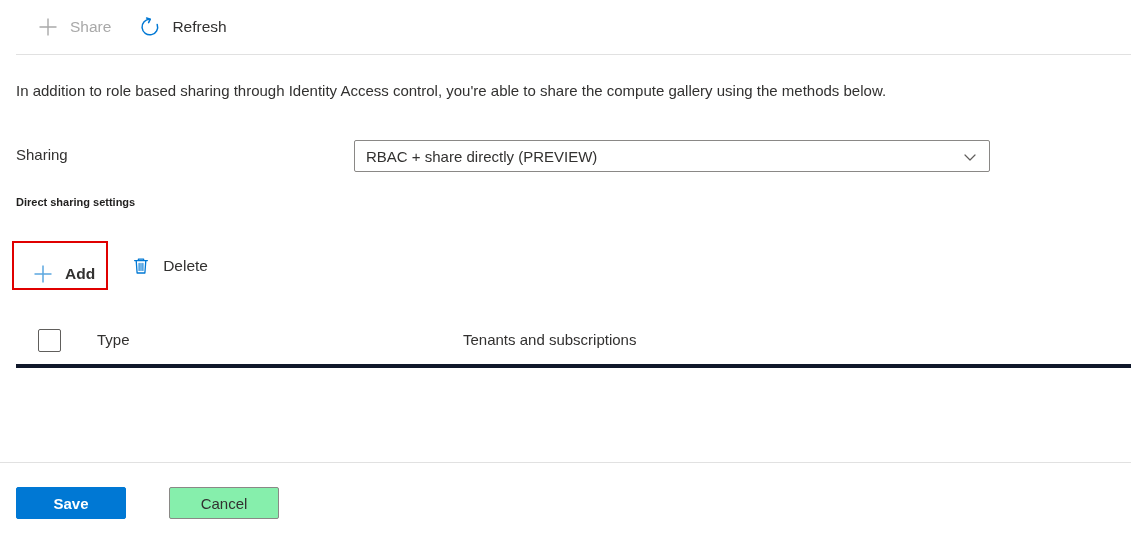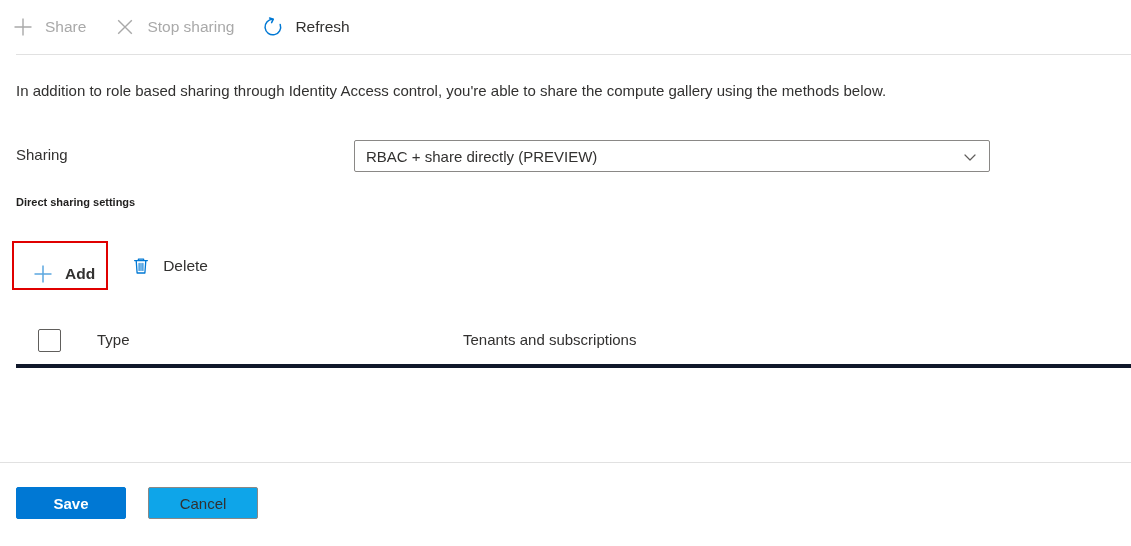"Share" .toolbar { padding-left: 10px -> 35px }
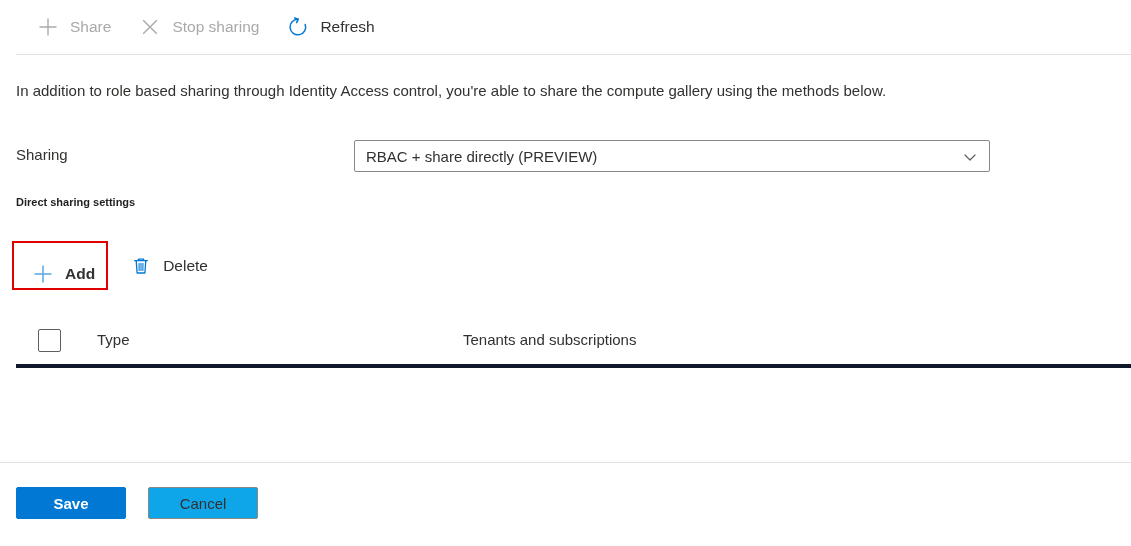"Stop sharing" button.cmd { html: <button> <span> <svg> <path></path> </svg> </span> <span>Stop sharing</span> </button> -> none }
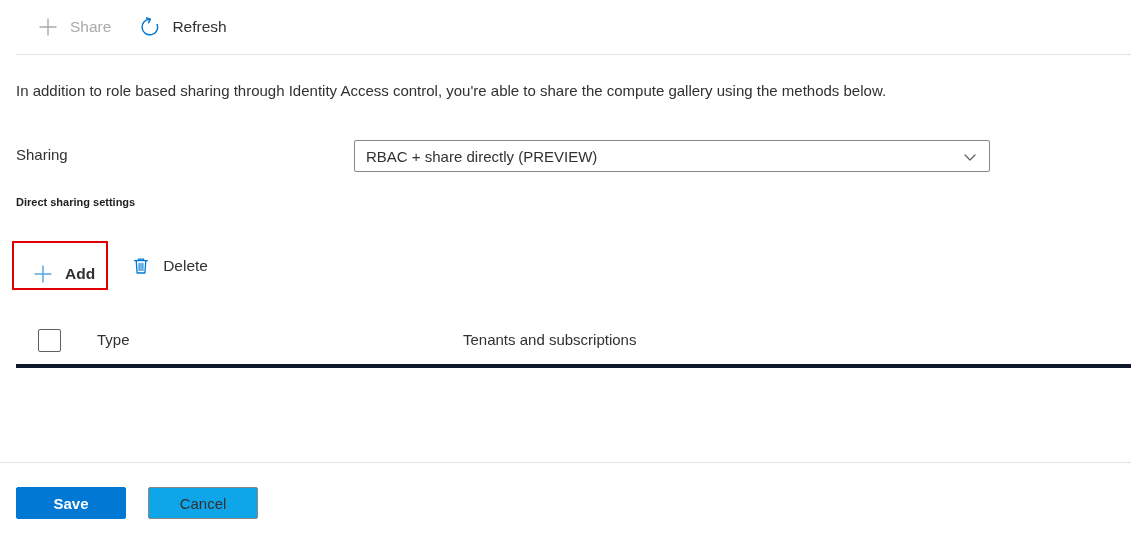"Cancel" .btn-secondary { background: #0ea5e9 -> #86efac; margin-left: 22px -> 43px }
